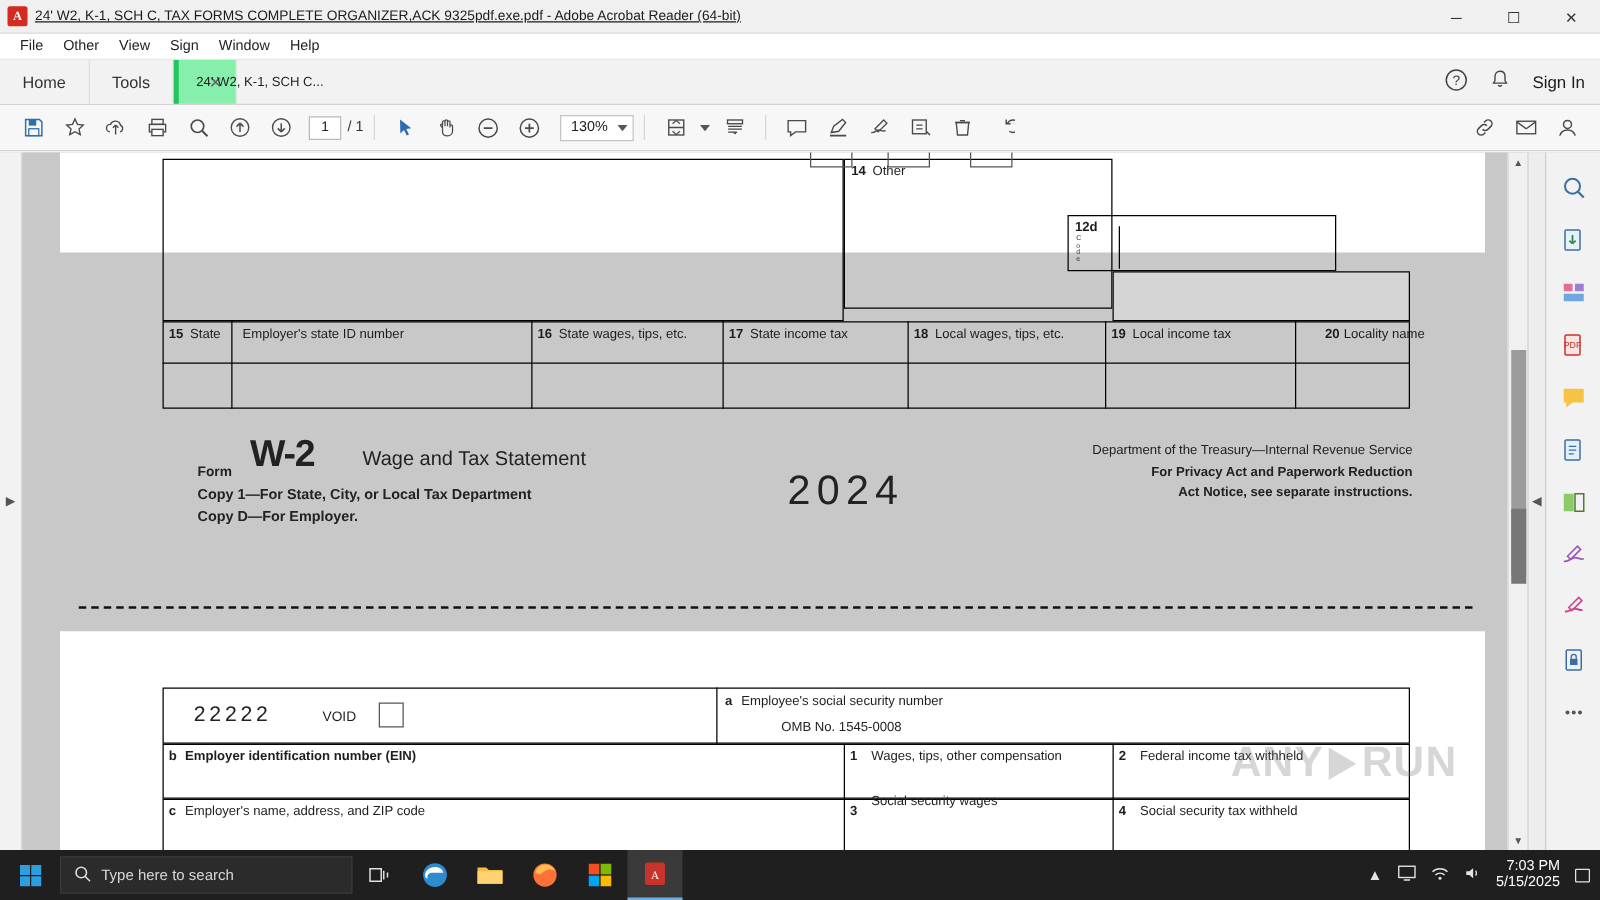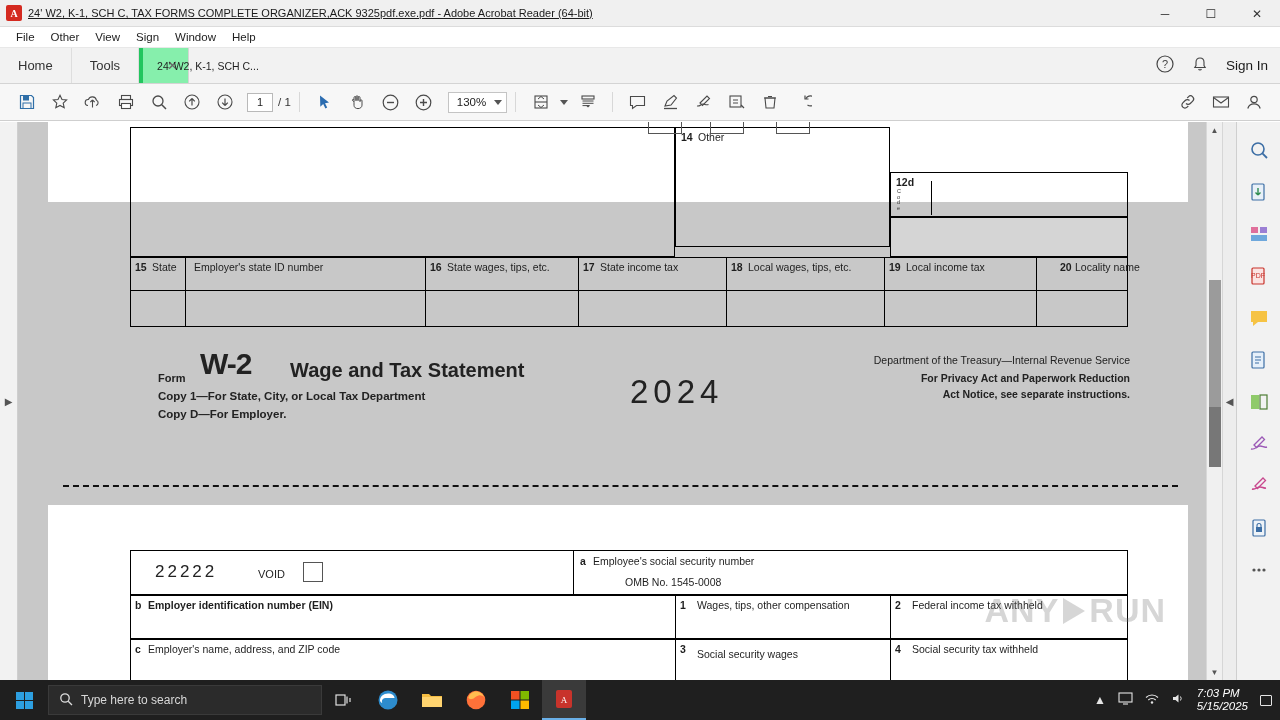"12d" div.bx { left: 760px -> 724px; width: 238px -> 215px }
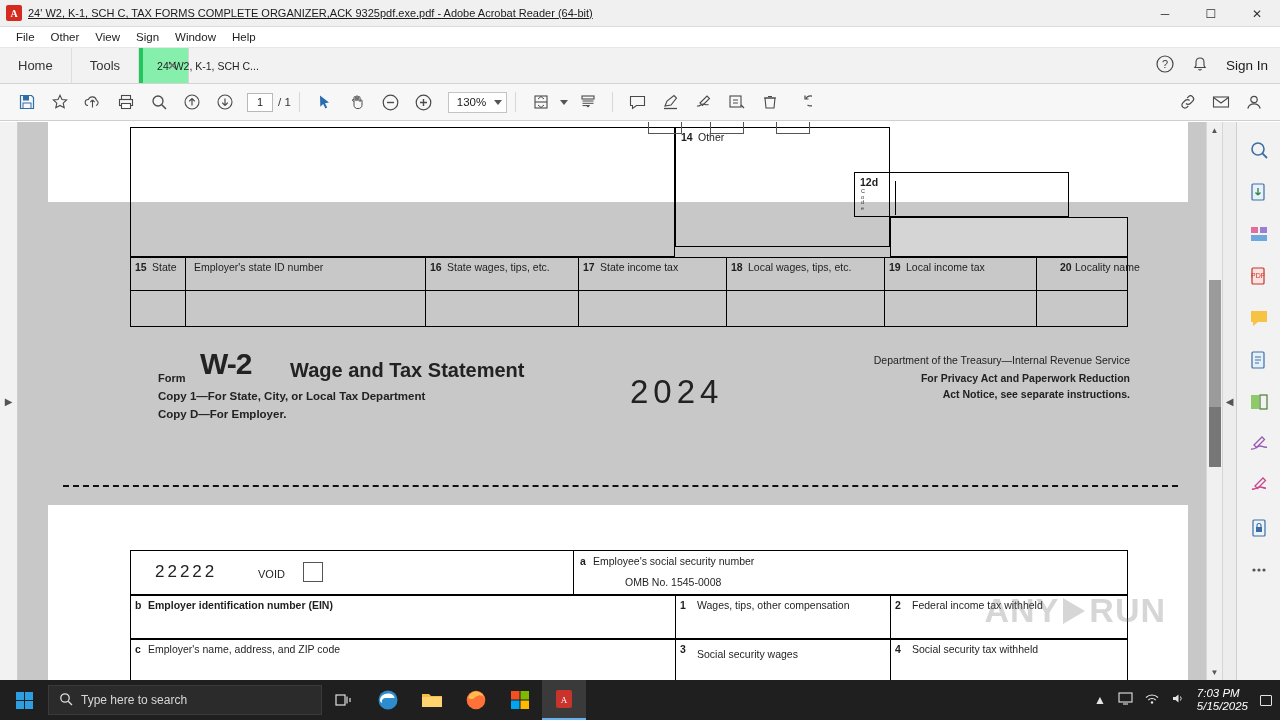"Wage and Tax Statement" .w2-stmt { font-size: 20px -> 16px; font-weight: bold -> normal }
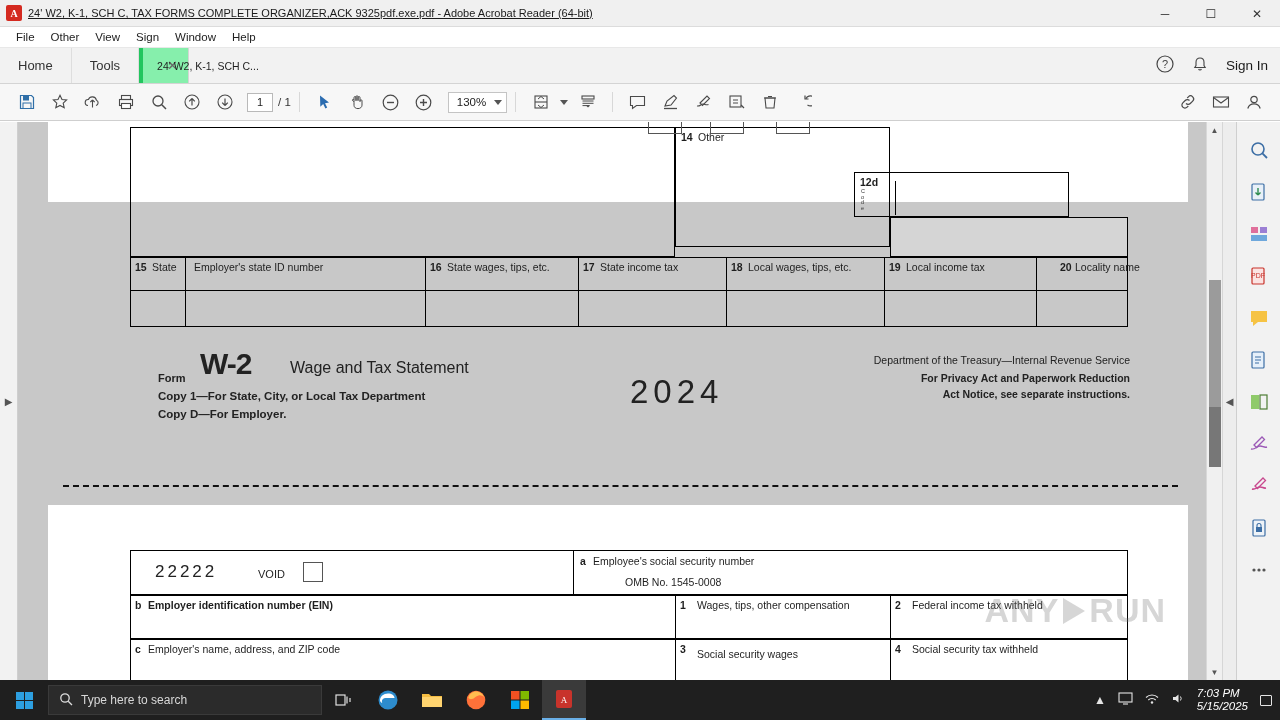"Social security wages" span.lbl { top: 98px -> 85px }
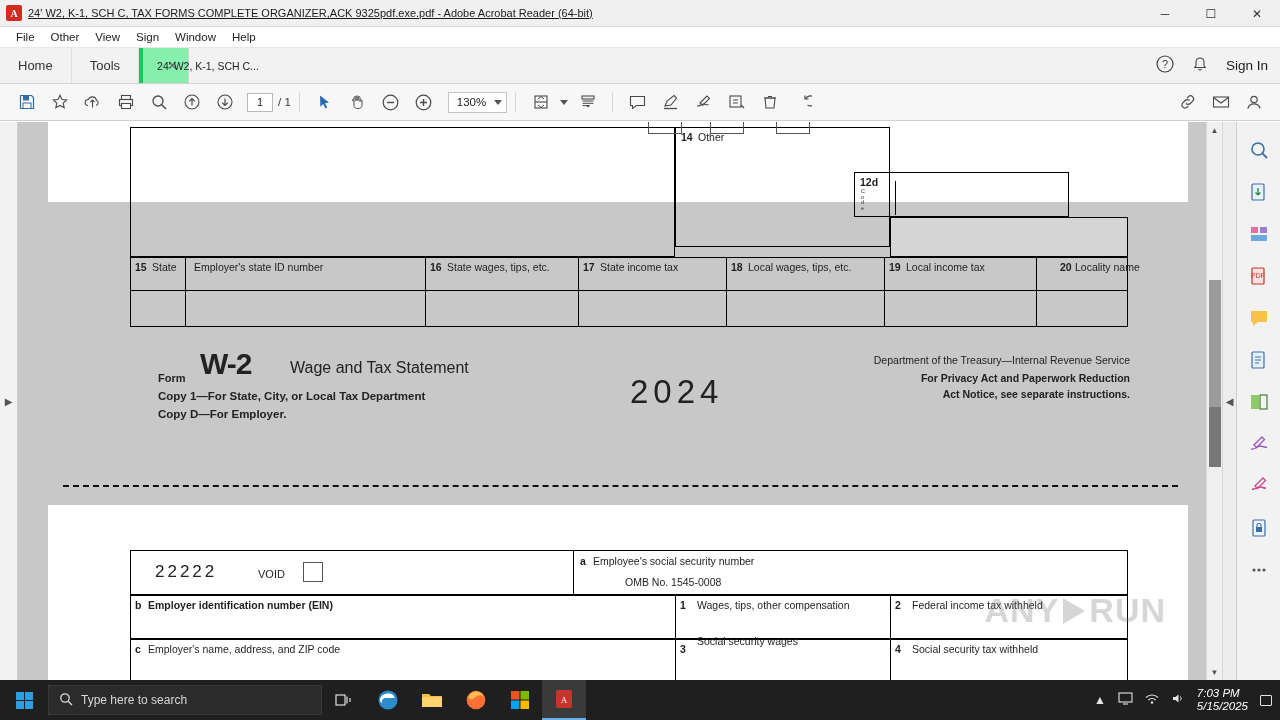"Type here to search" .searchbox { width: 274px -> 234px }
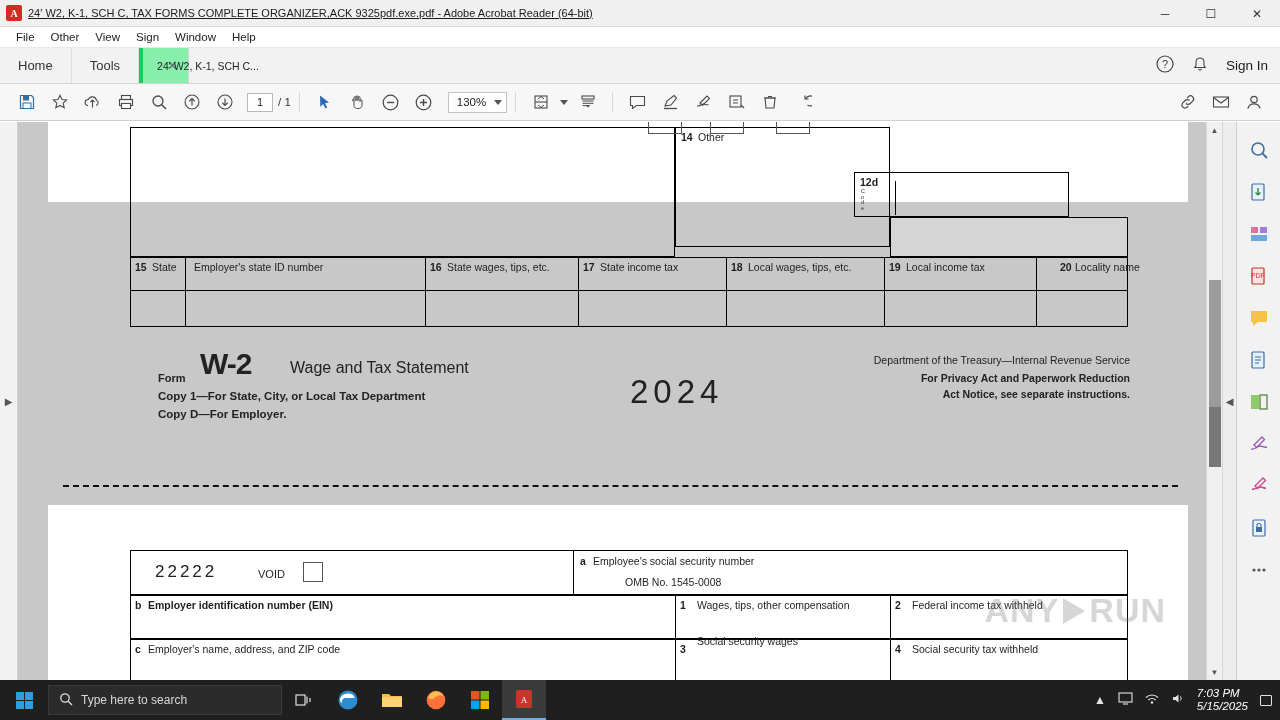"7:03 PM" .clock { font-style: italic -> none; text-align: none -> right }
